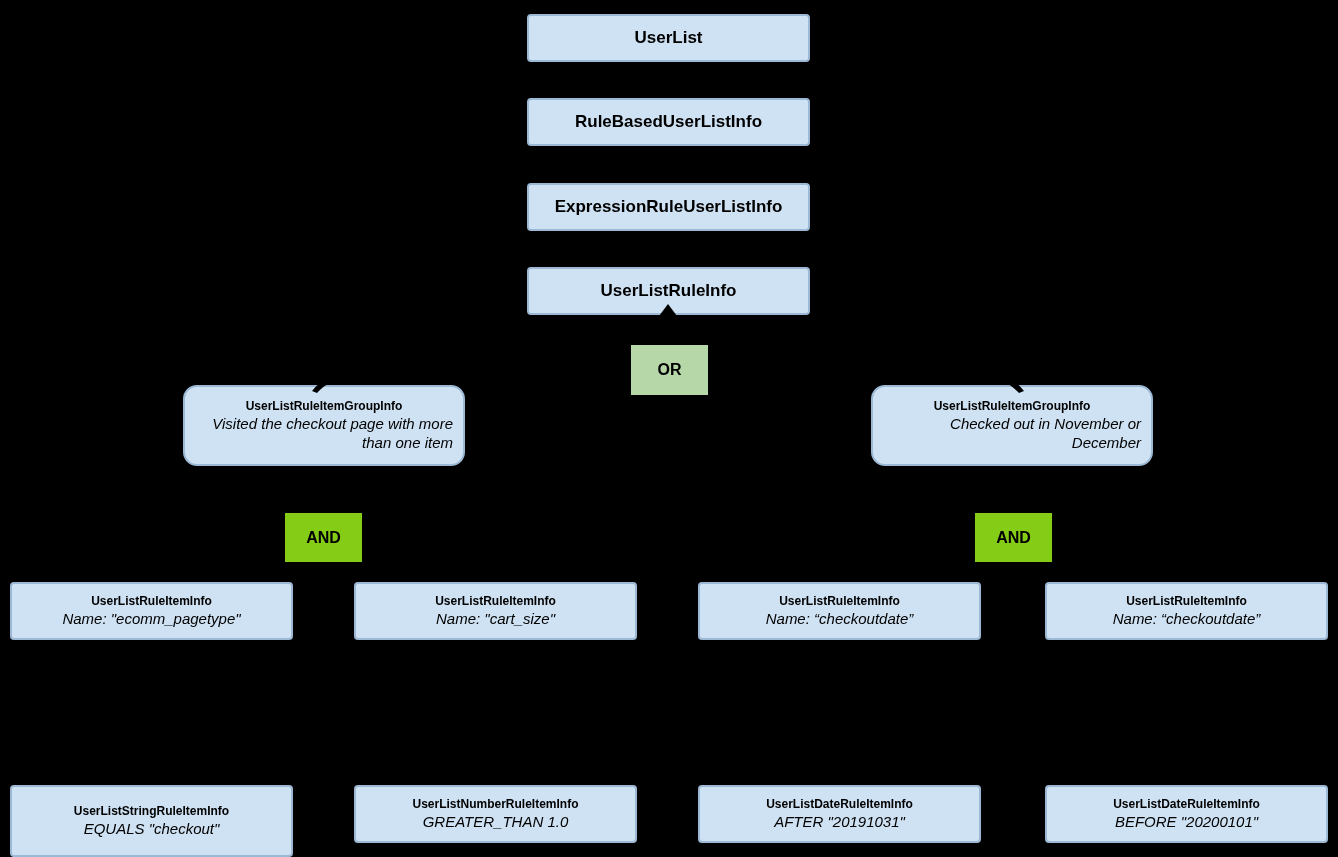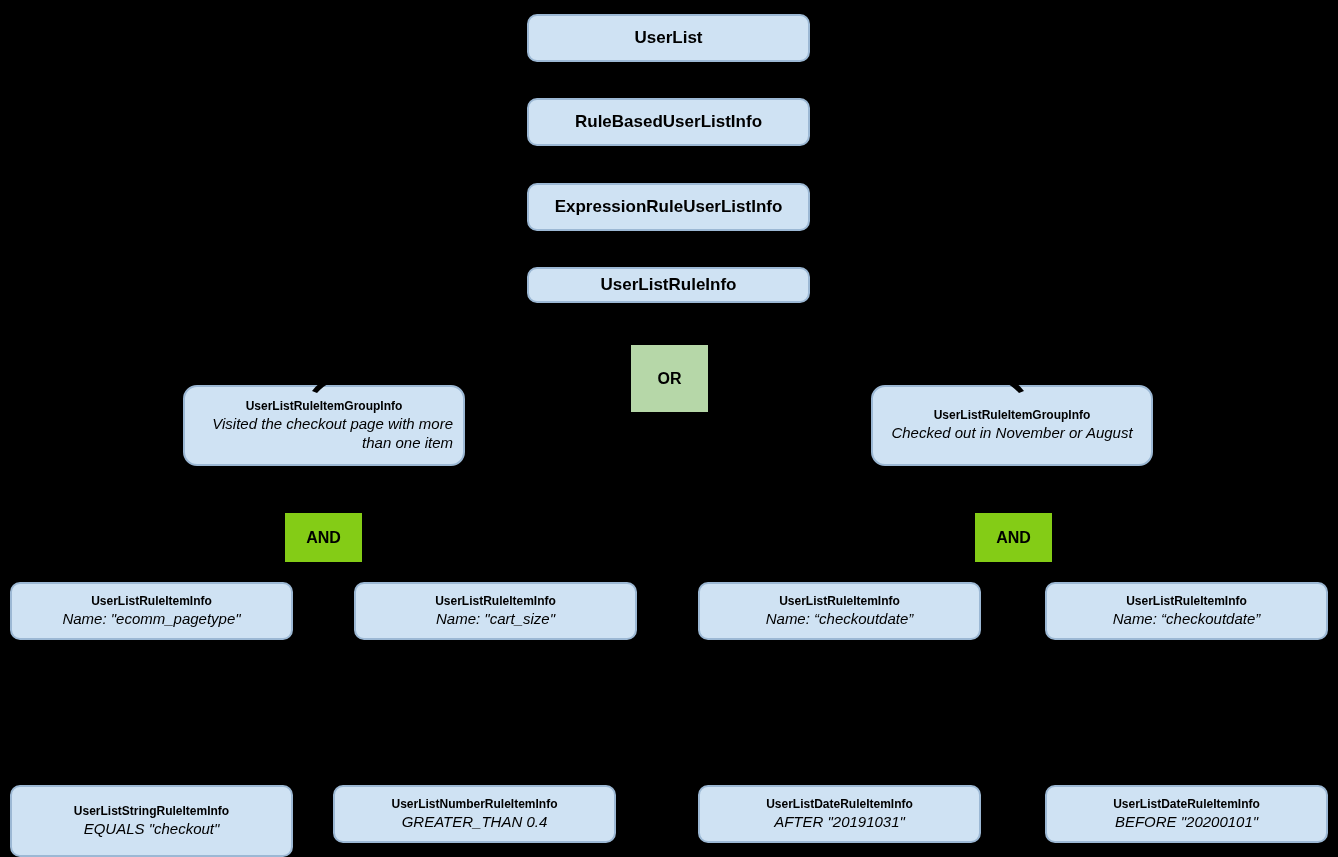"UserList" .node { border-radius: 10px -> 4px }
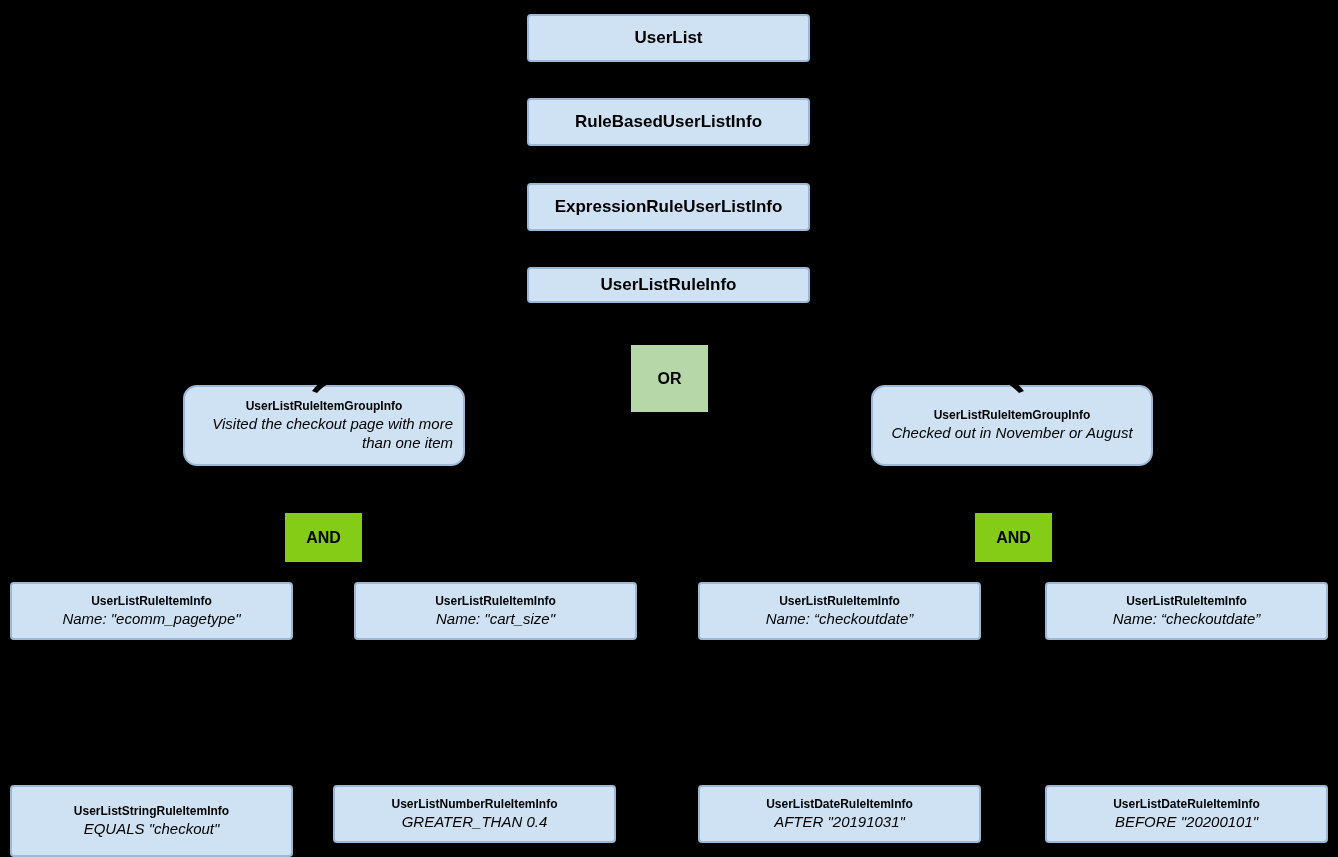"UserListRuleInfo" div.node { height: 36px -> 48px }
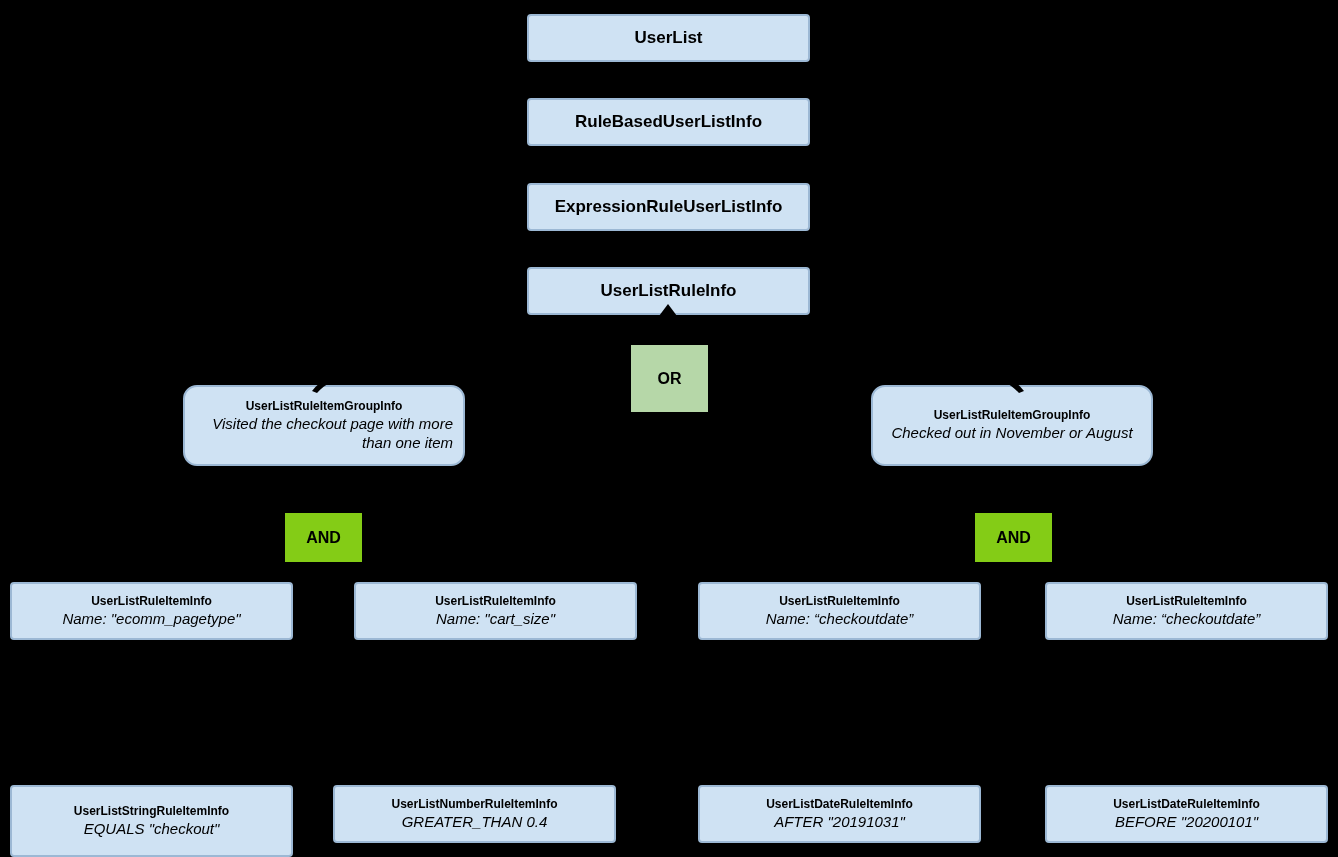"OR" div.op { height: 67px -> 50px }
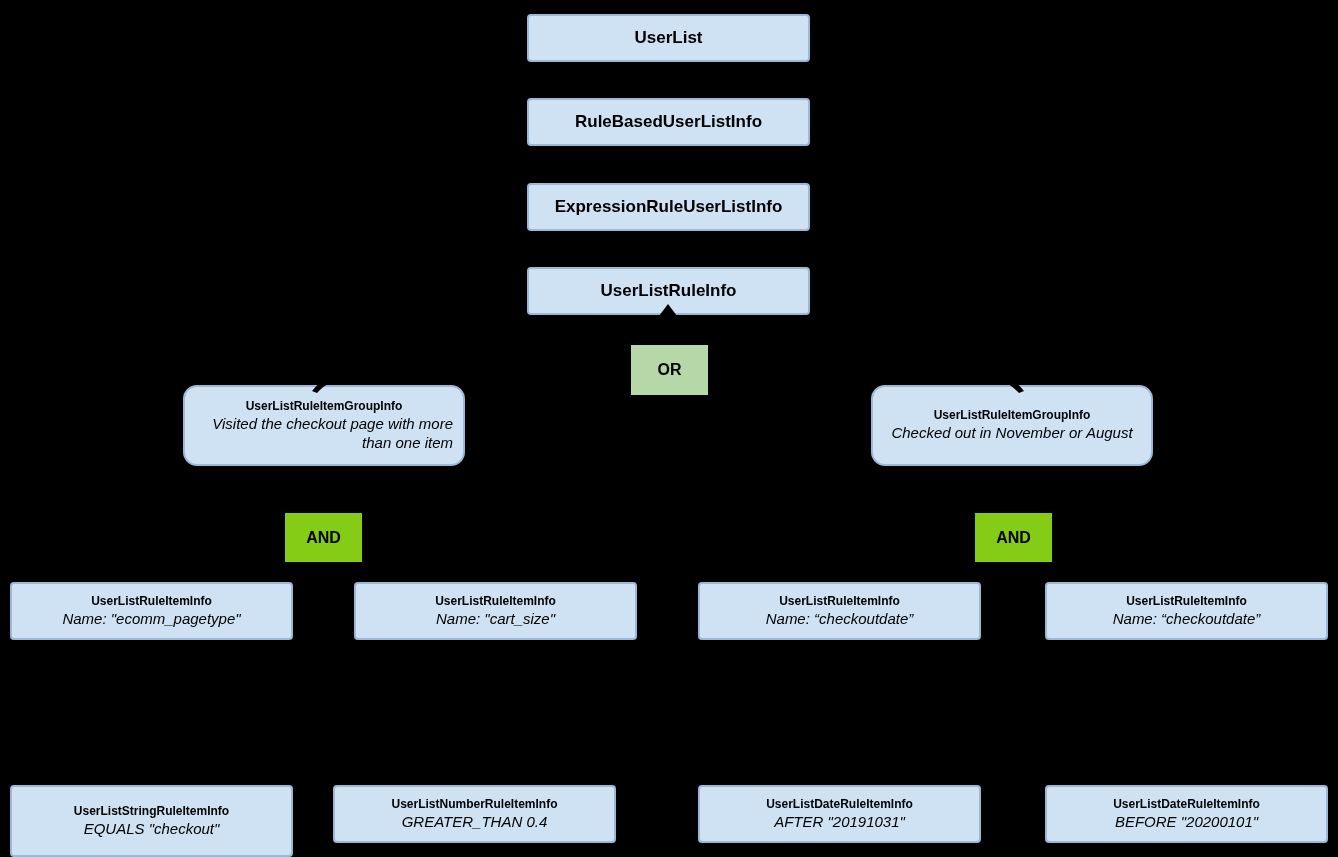"Checked out in November or" span.desc { text: August -> December }
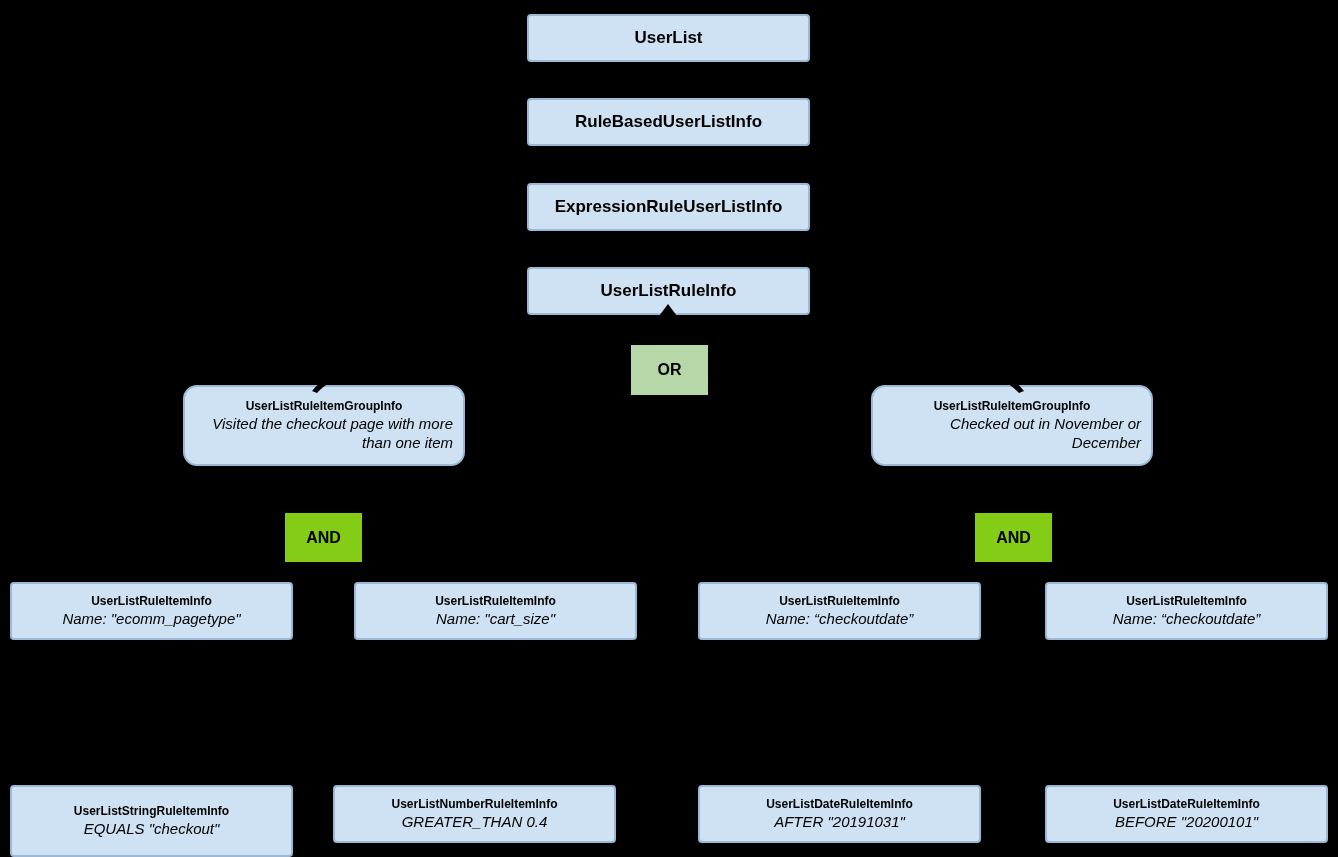"UserListNumberRuleItemInfo" div.node { left: 333px -> 354px }
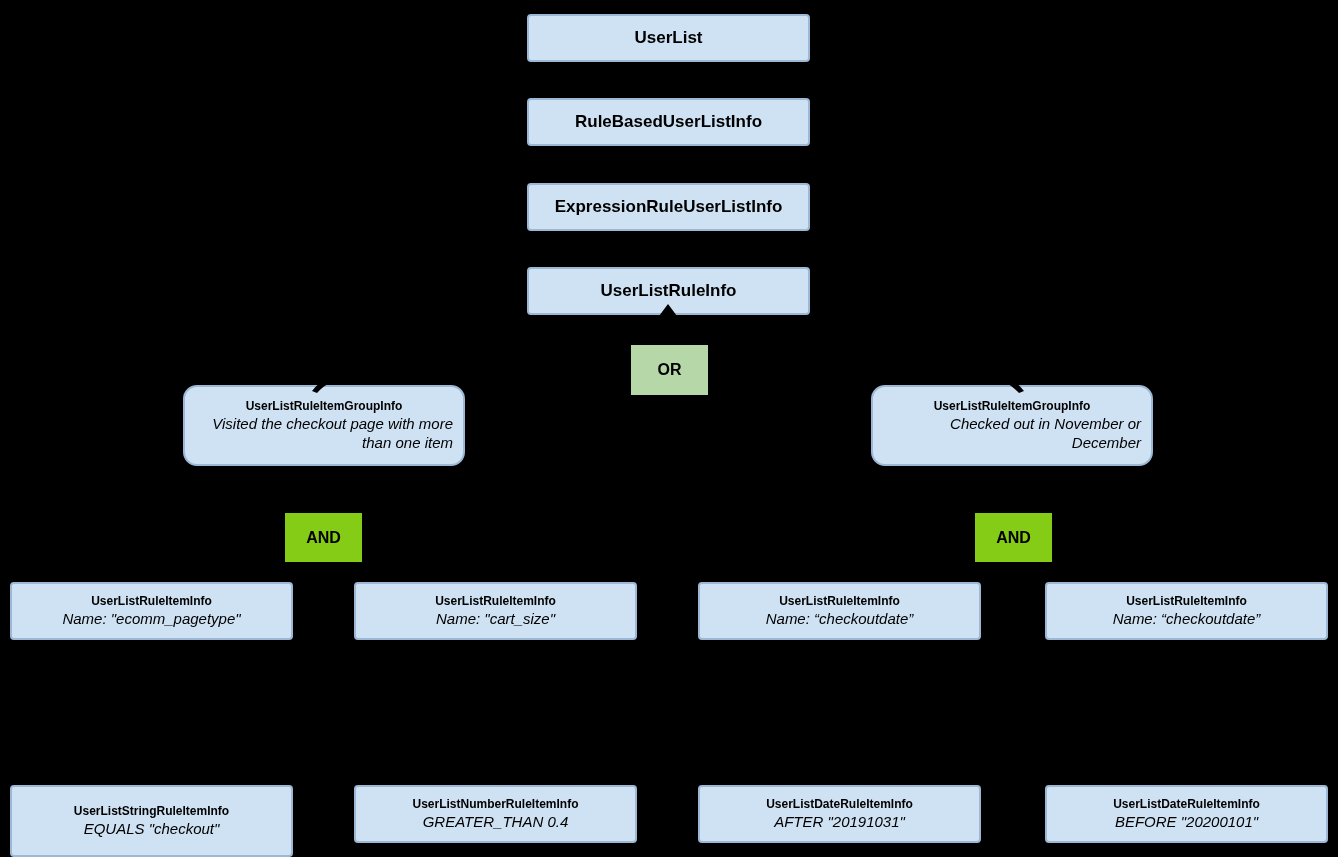"GREATER_THAN 0.4" span.desc { text: 0.4 -> 1.0 }
